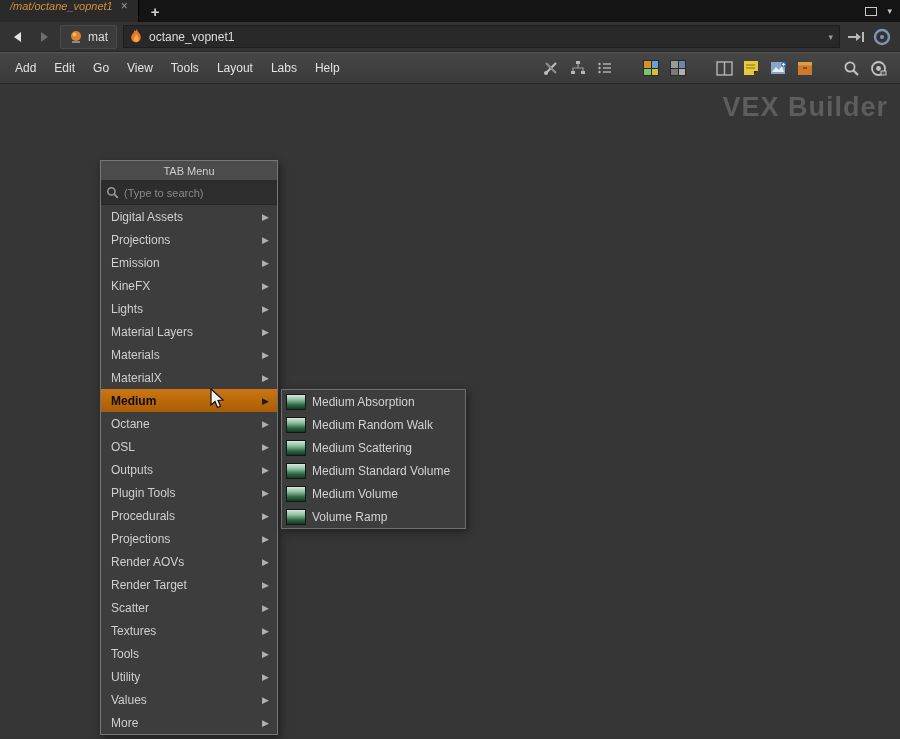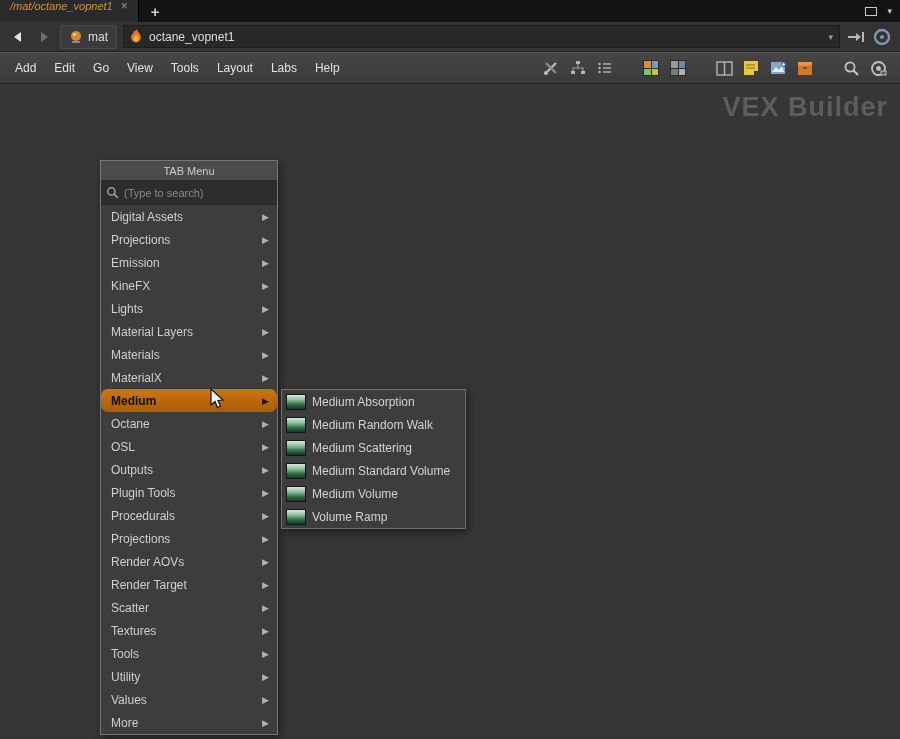"Medium" .row.highlight { border-radius: 7px -> none }
